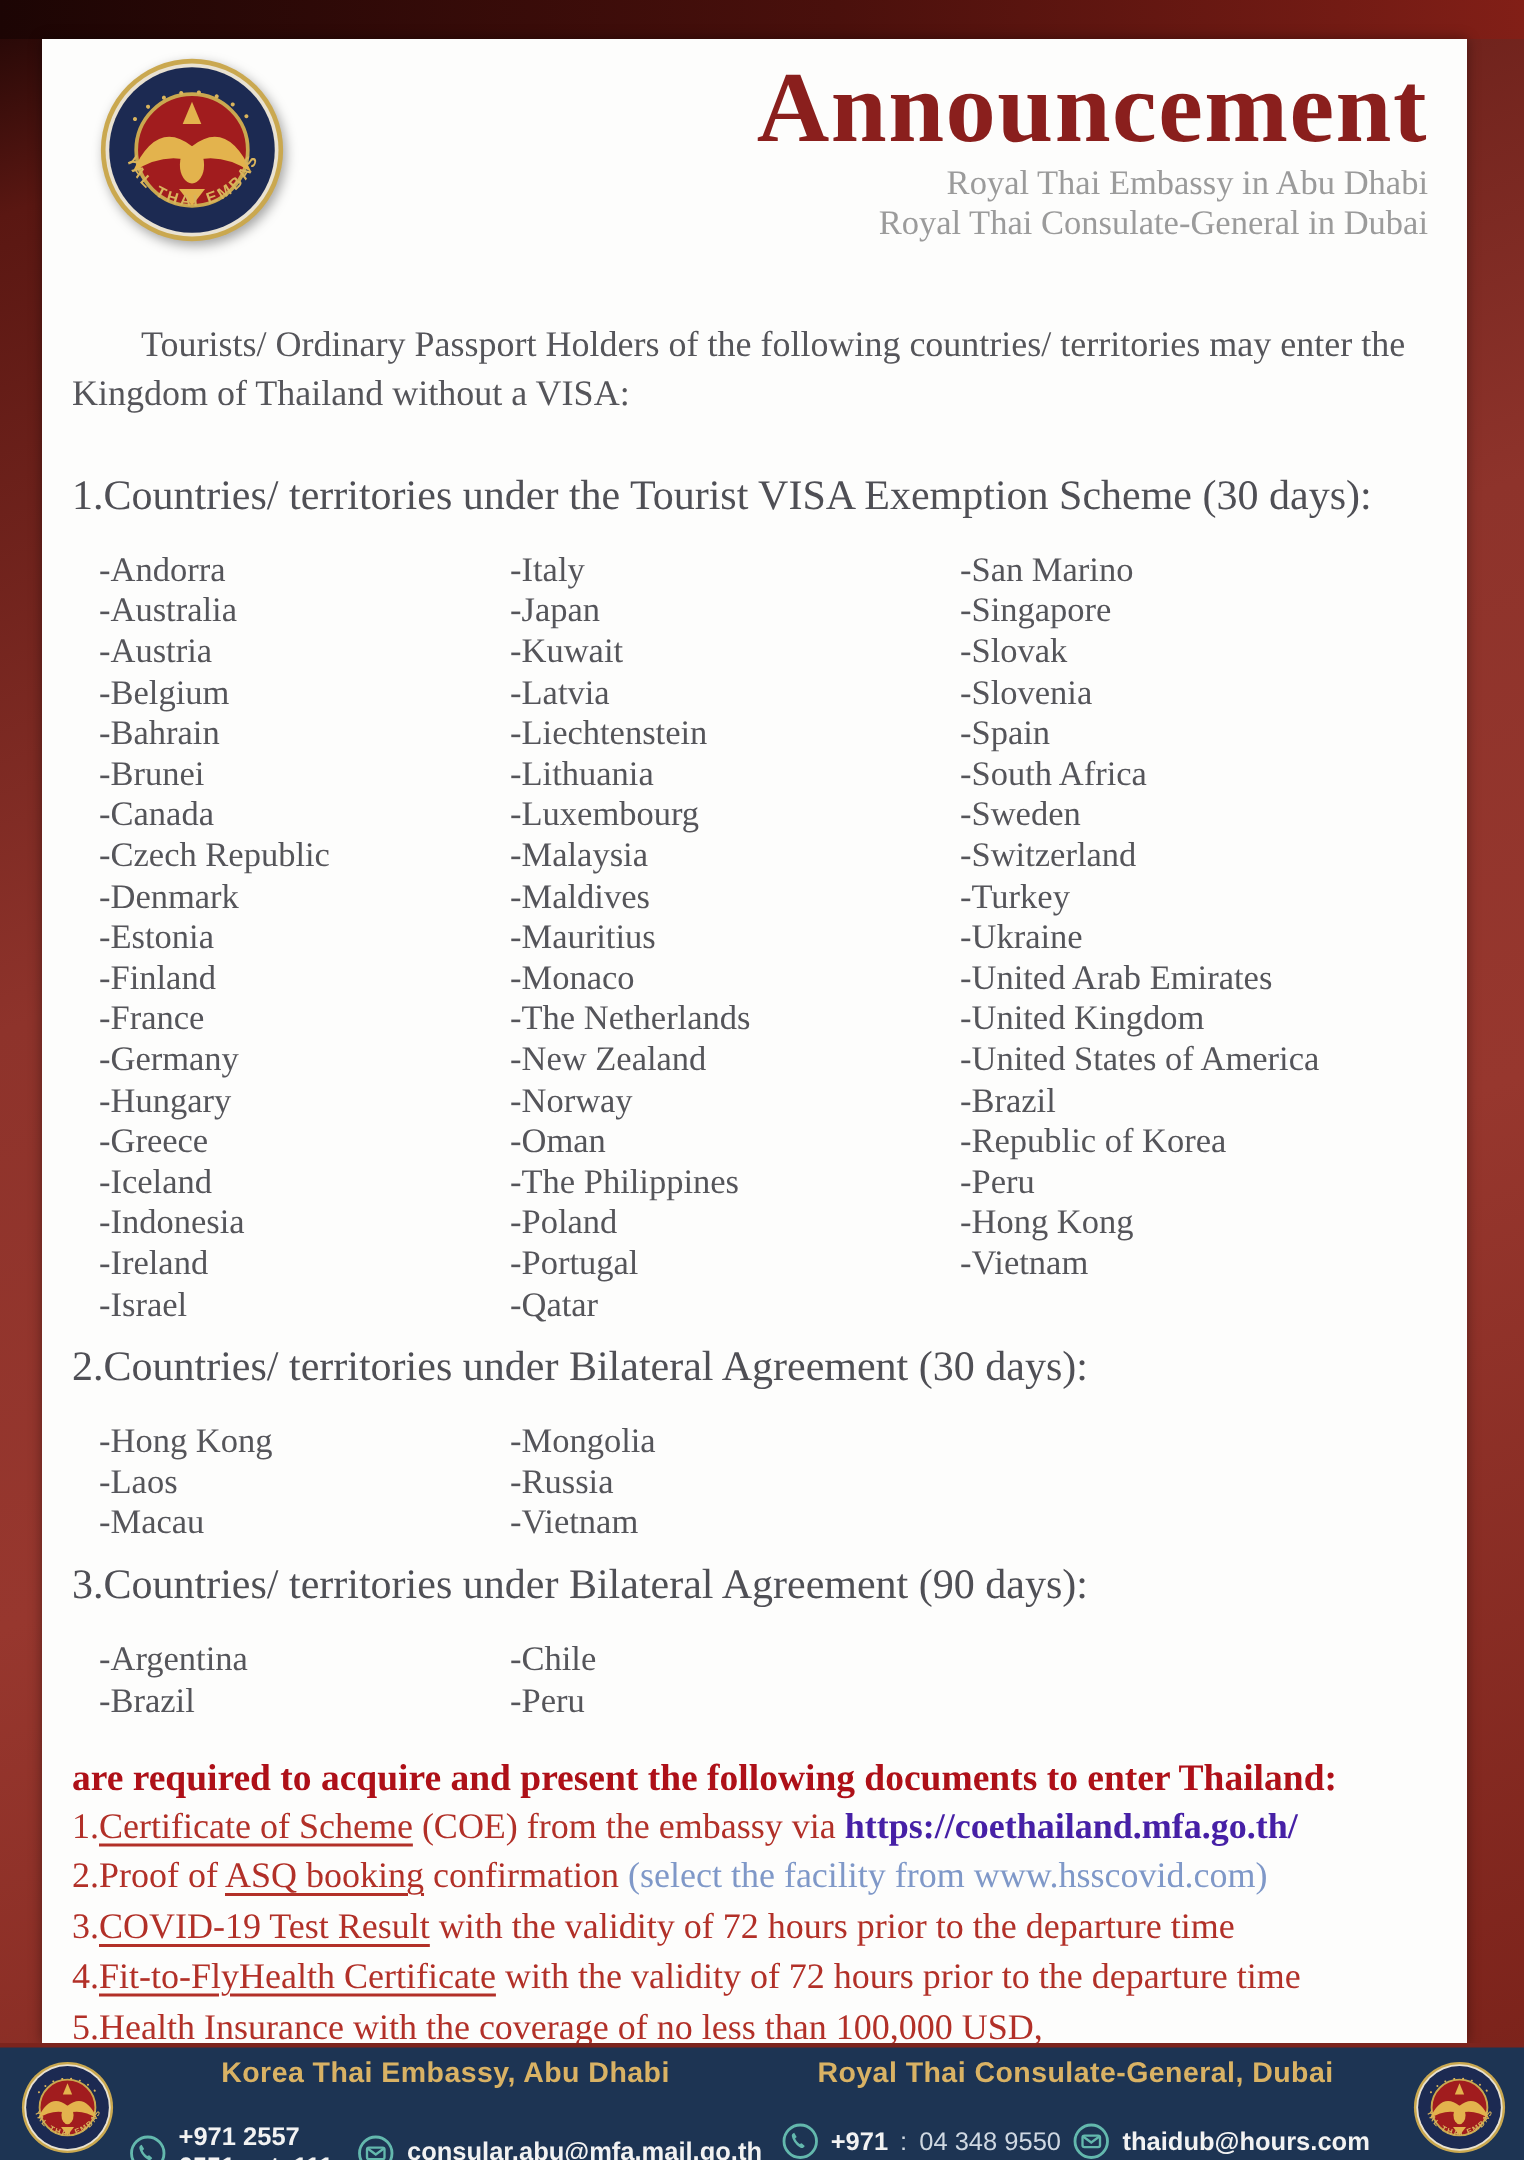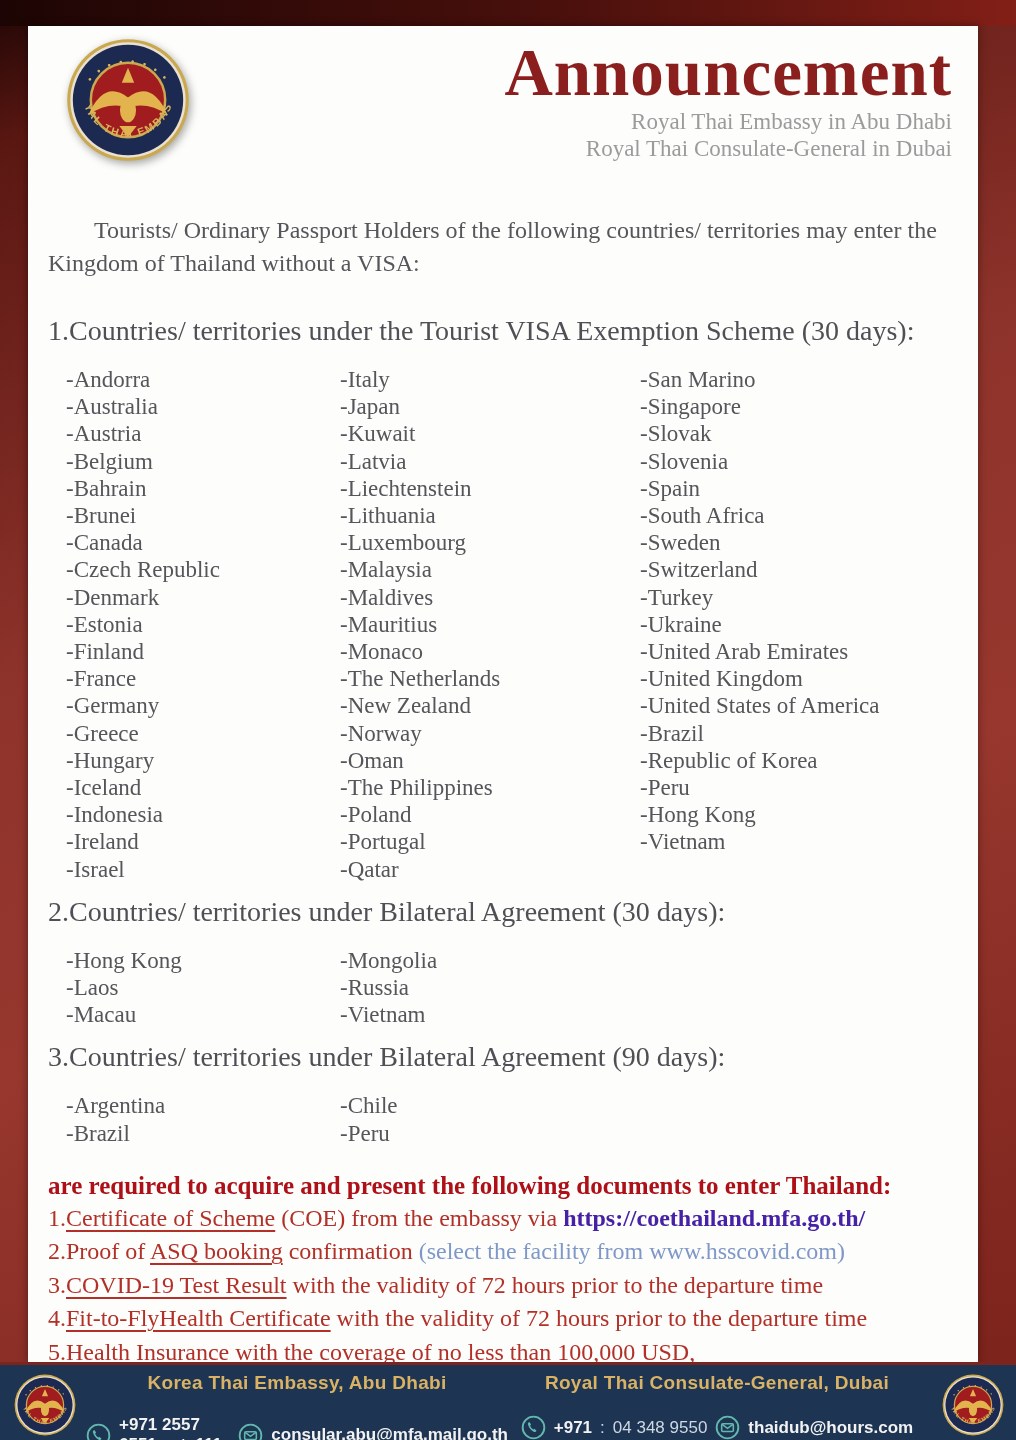"-Greece" div.country-item { order: before "-Hungary" -> after "-Hungary" }
